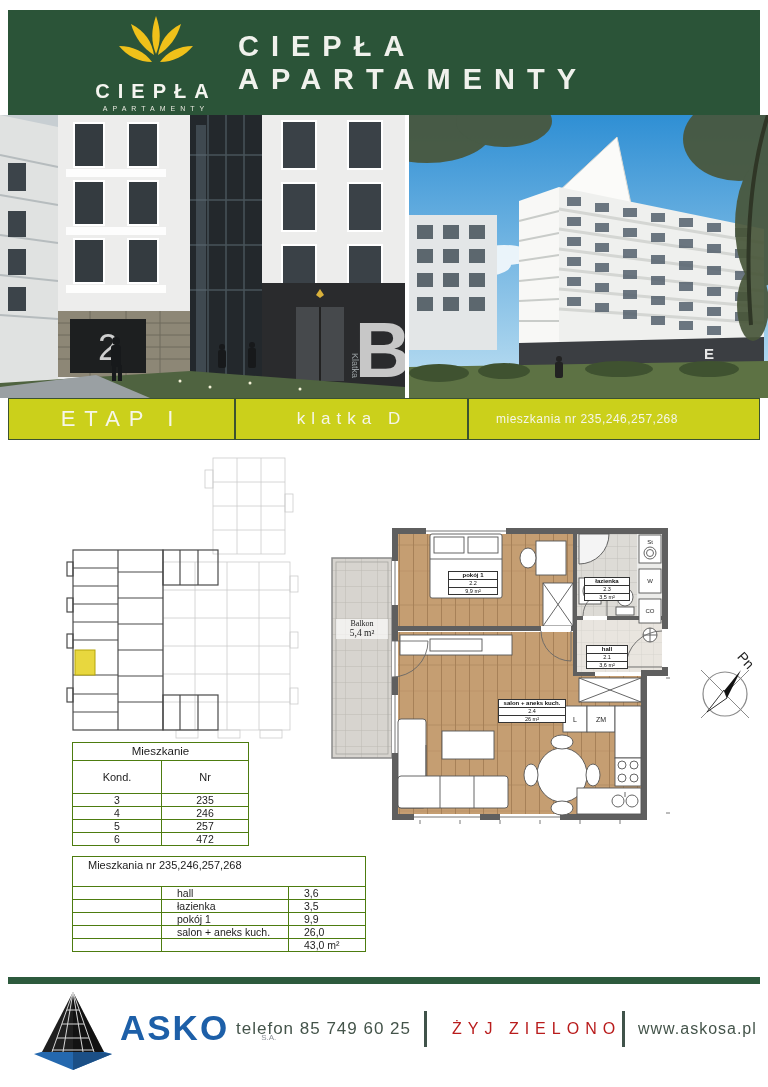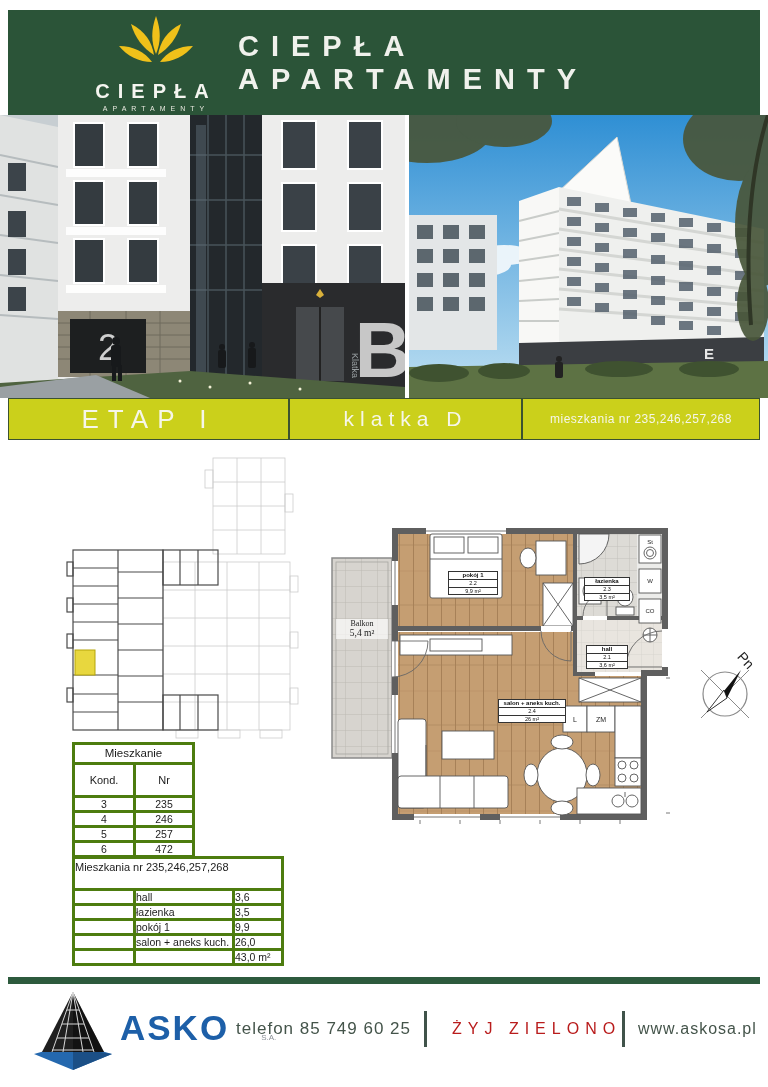"ETAP I" .bc1 { font-size: 26px -> 22px; width: 279px -> 225px }
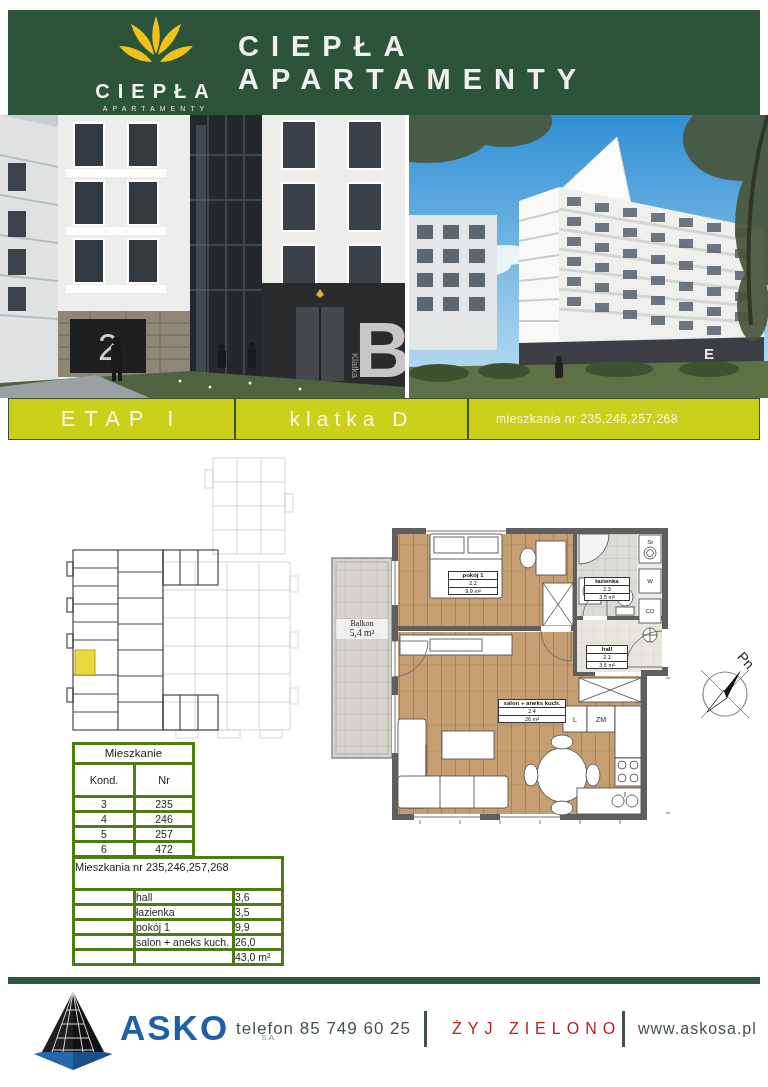"klatka D" .bc2 { font-size: 21px -> 17px }
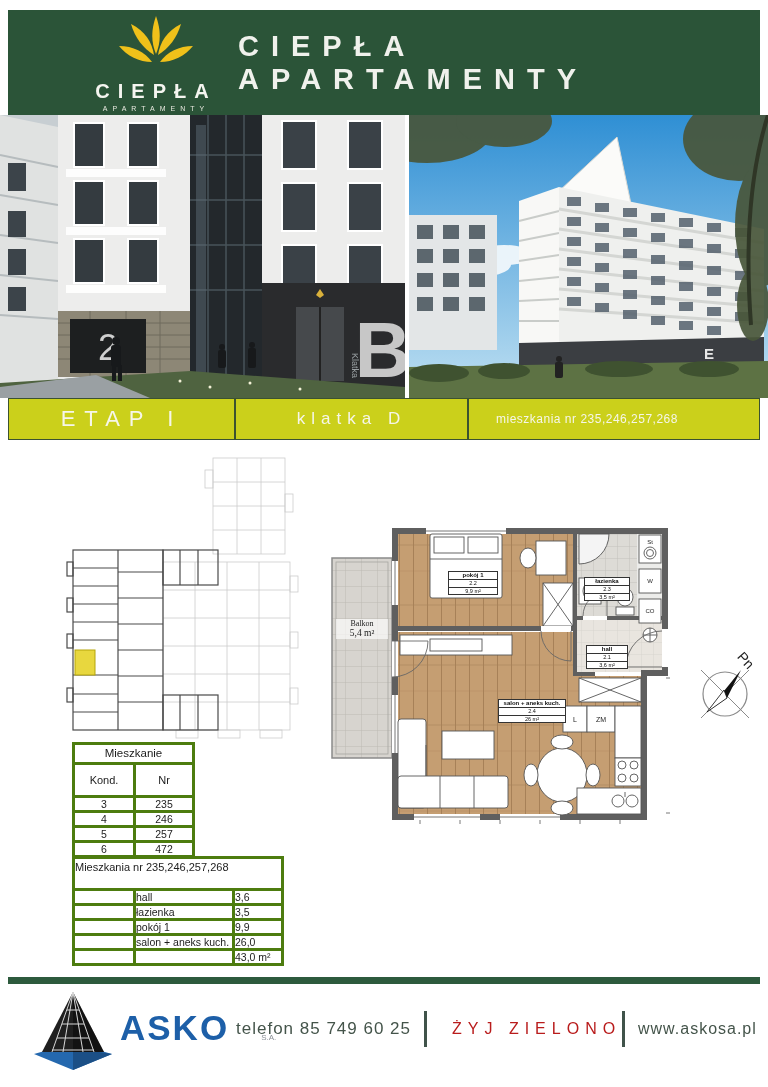"Mieszkanie" table td { border: 3px solid #4d7c0f -> 1px solid #4d7c0f; padding: 0 0 -> 0 15px }
